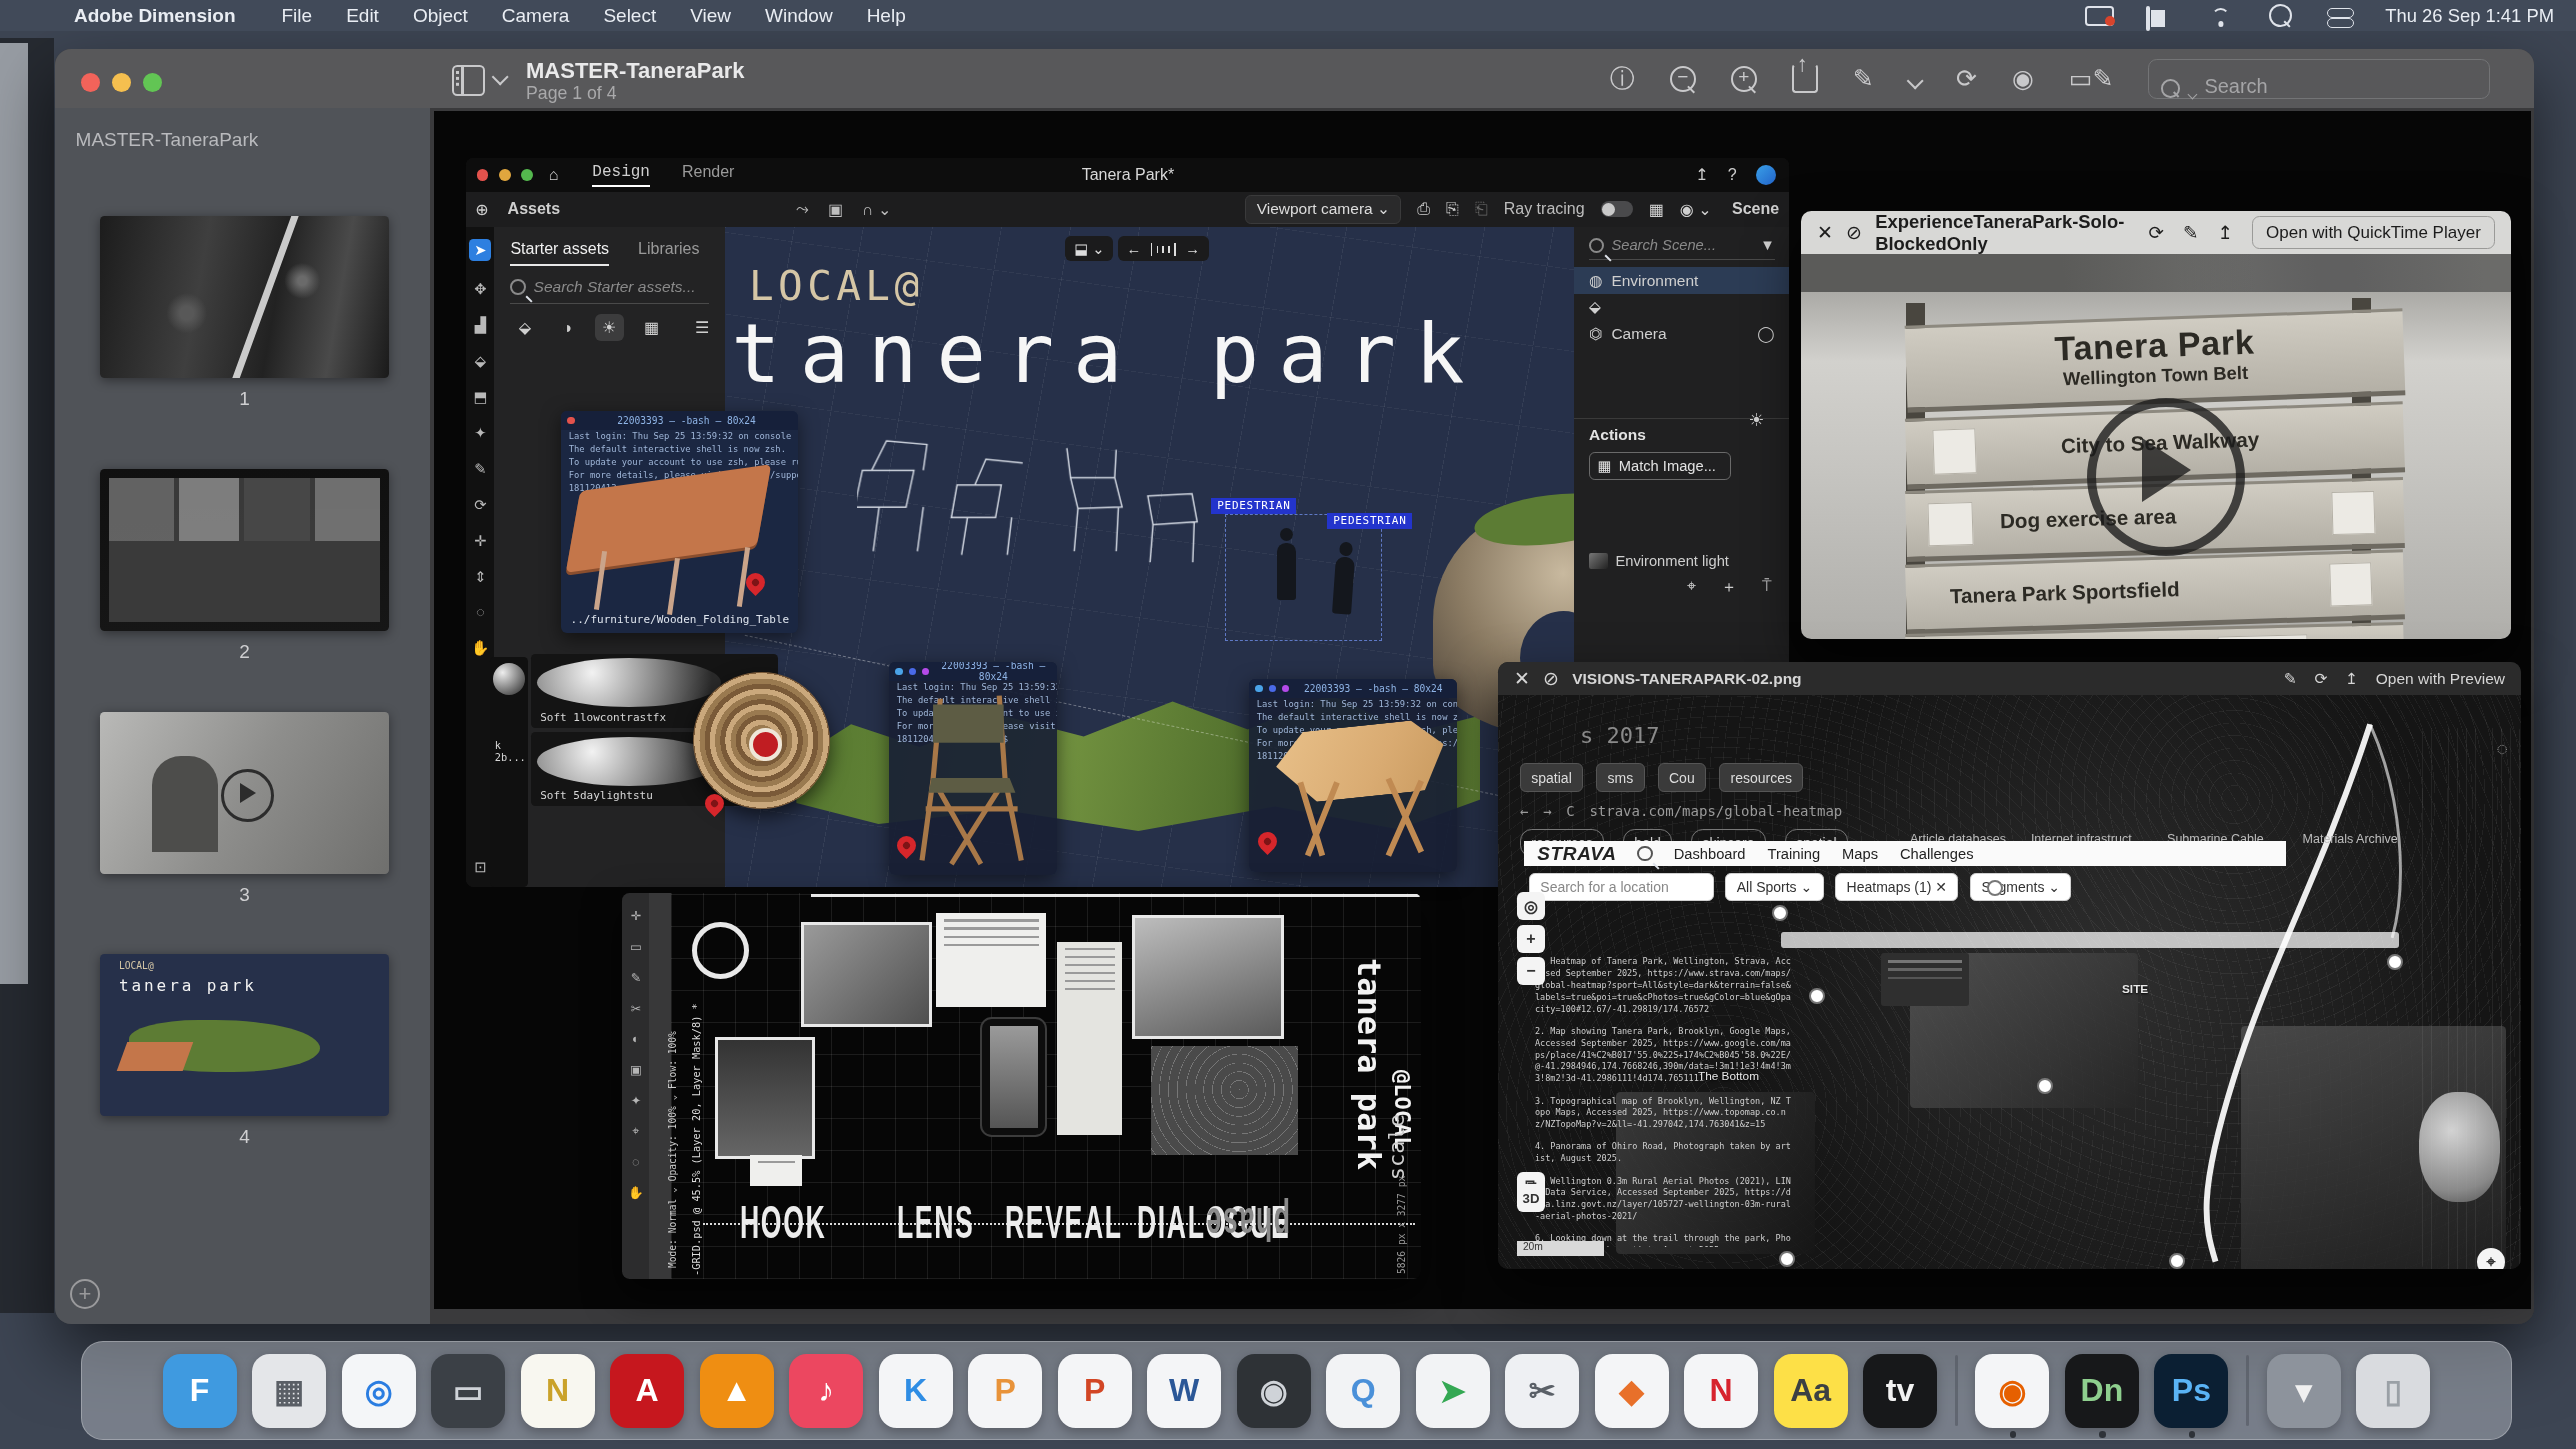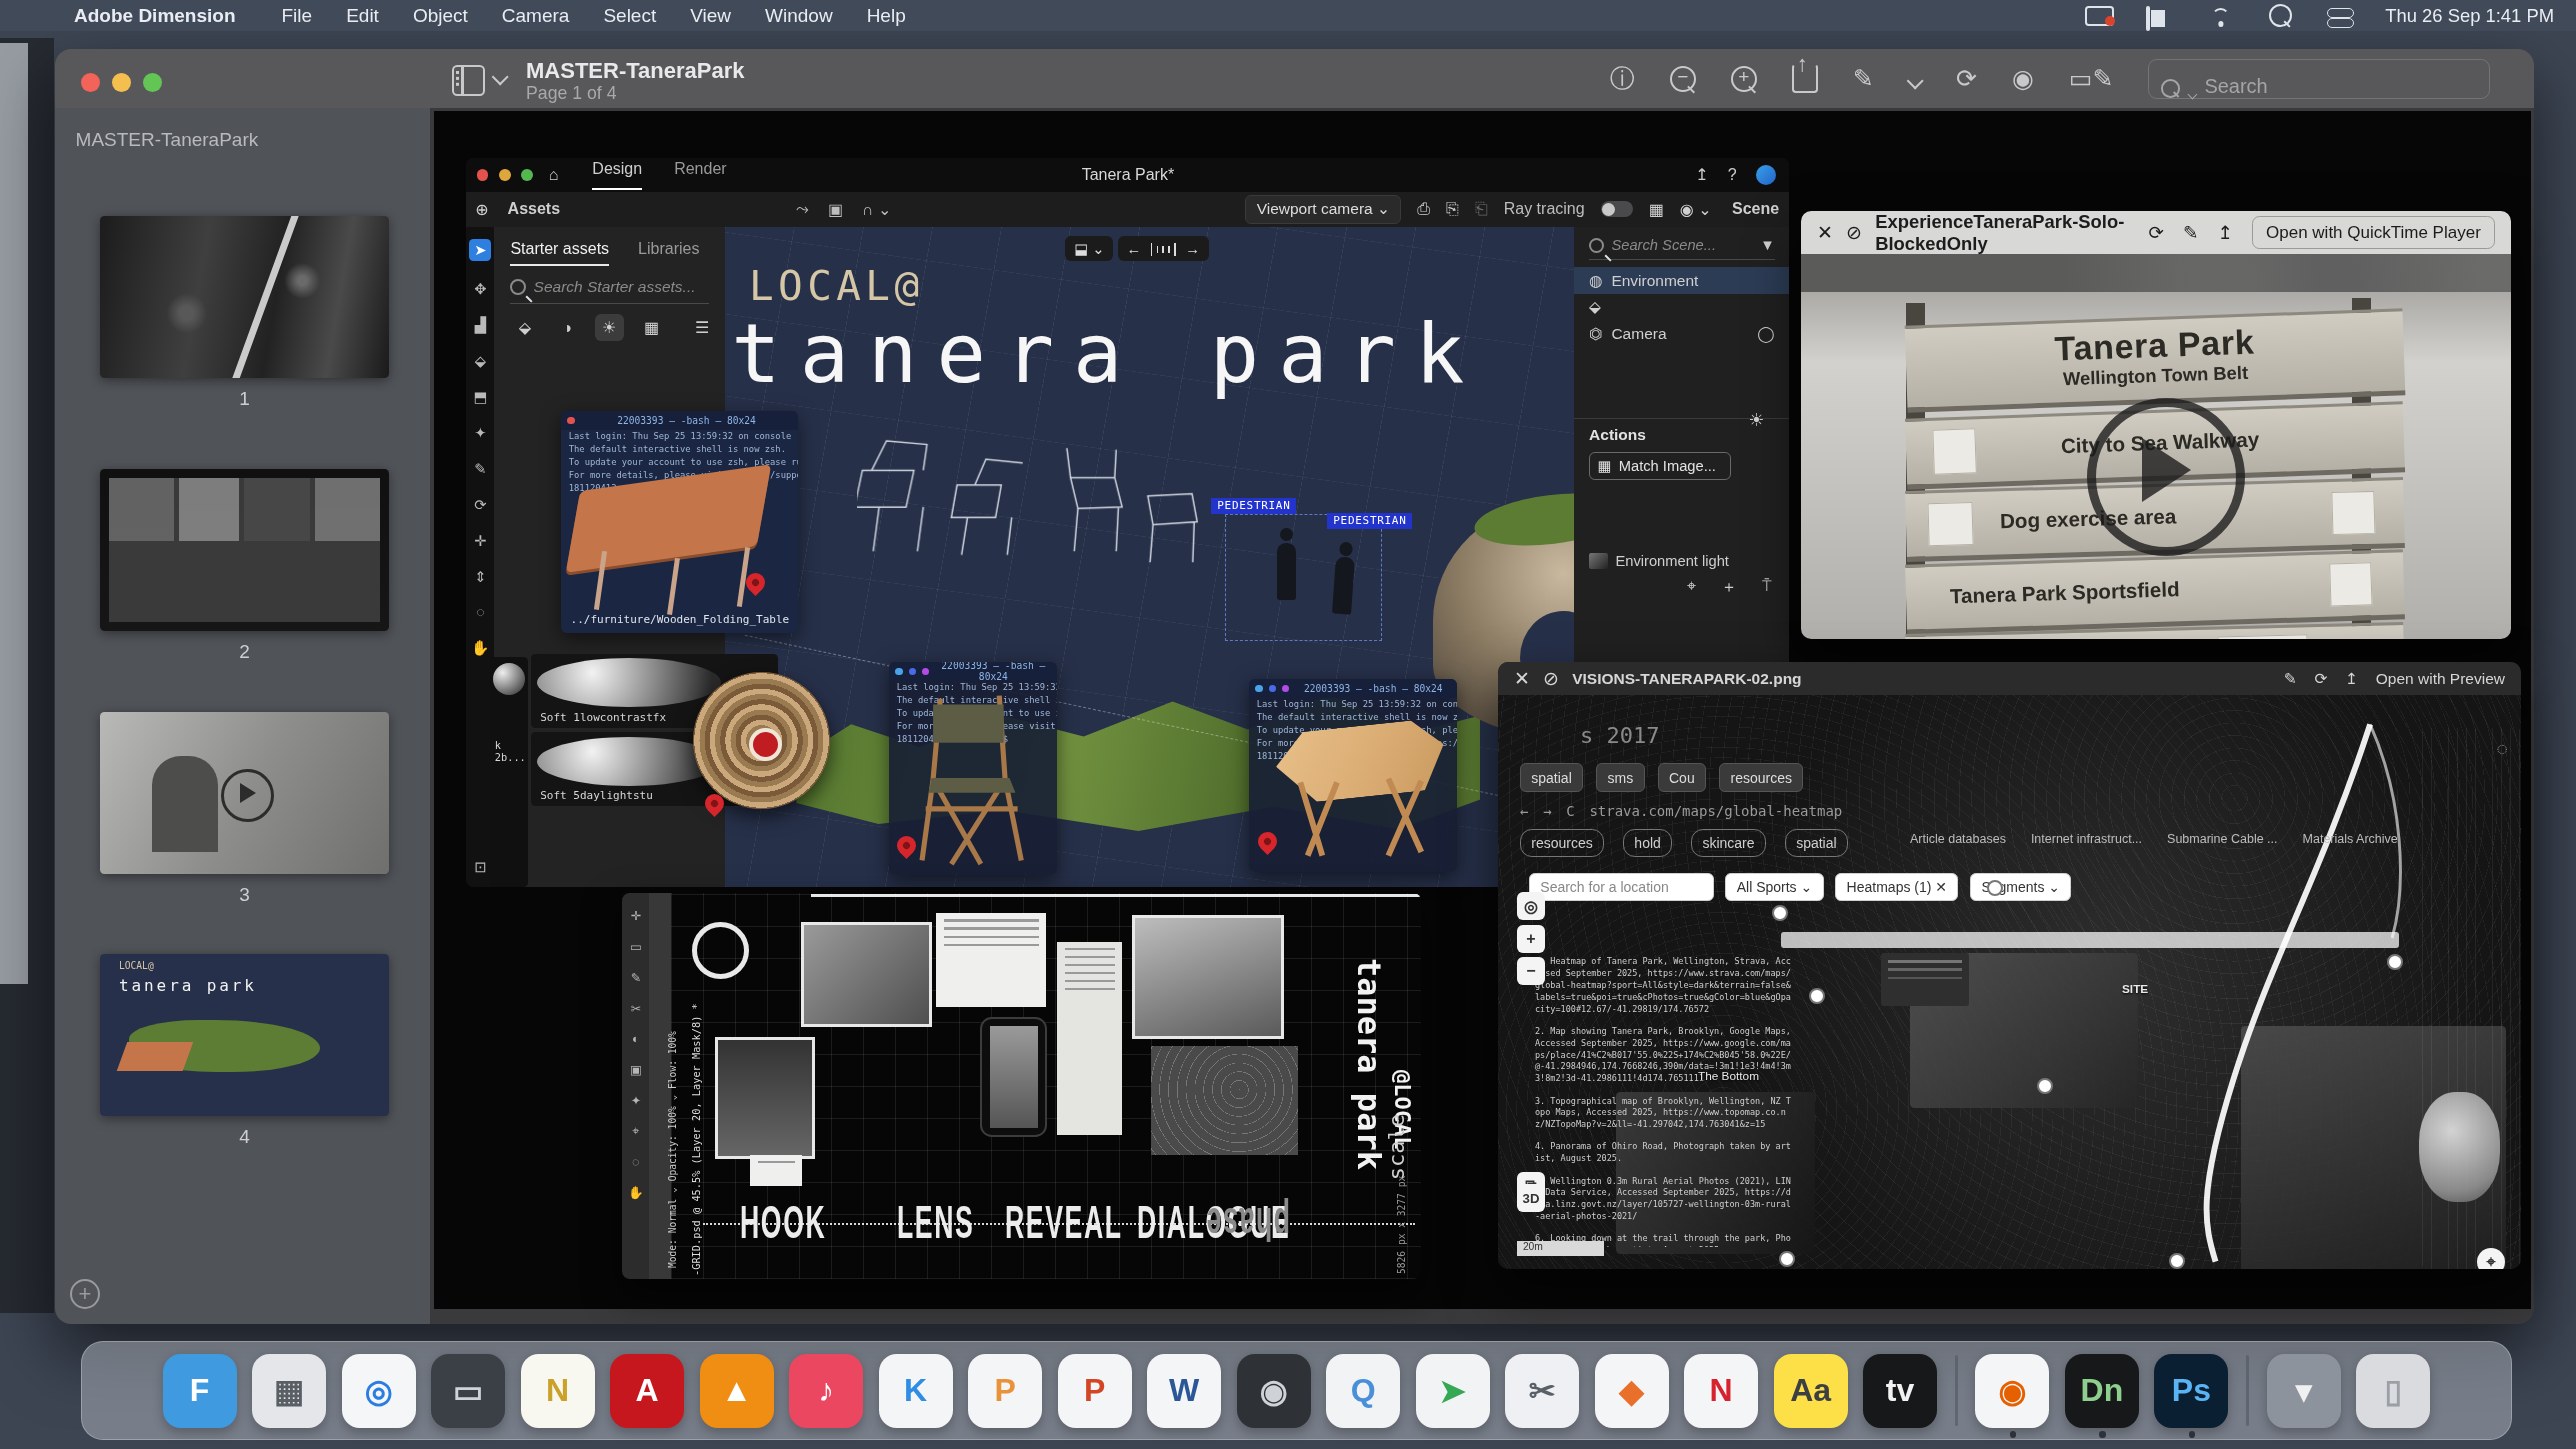"Design" .dim-tab.active { font-family: none -> Liberation Mono, monospace; padding-bottom: 10px -> 4px }
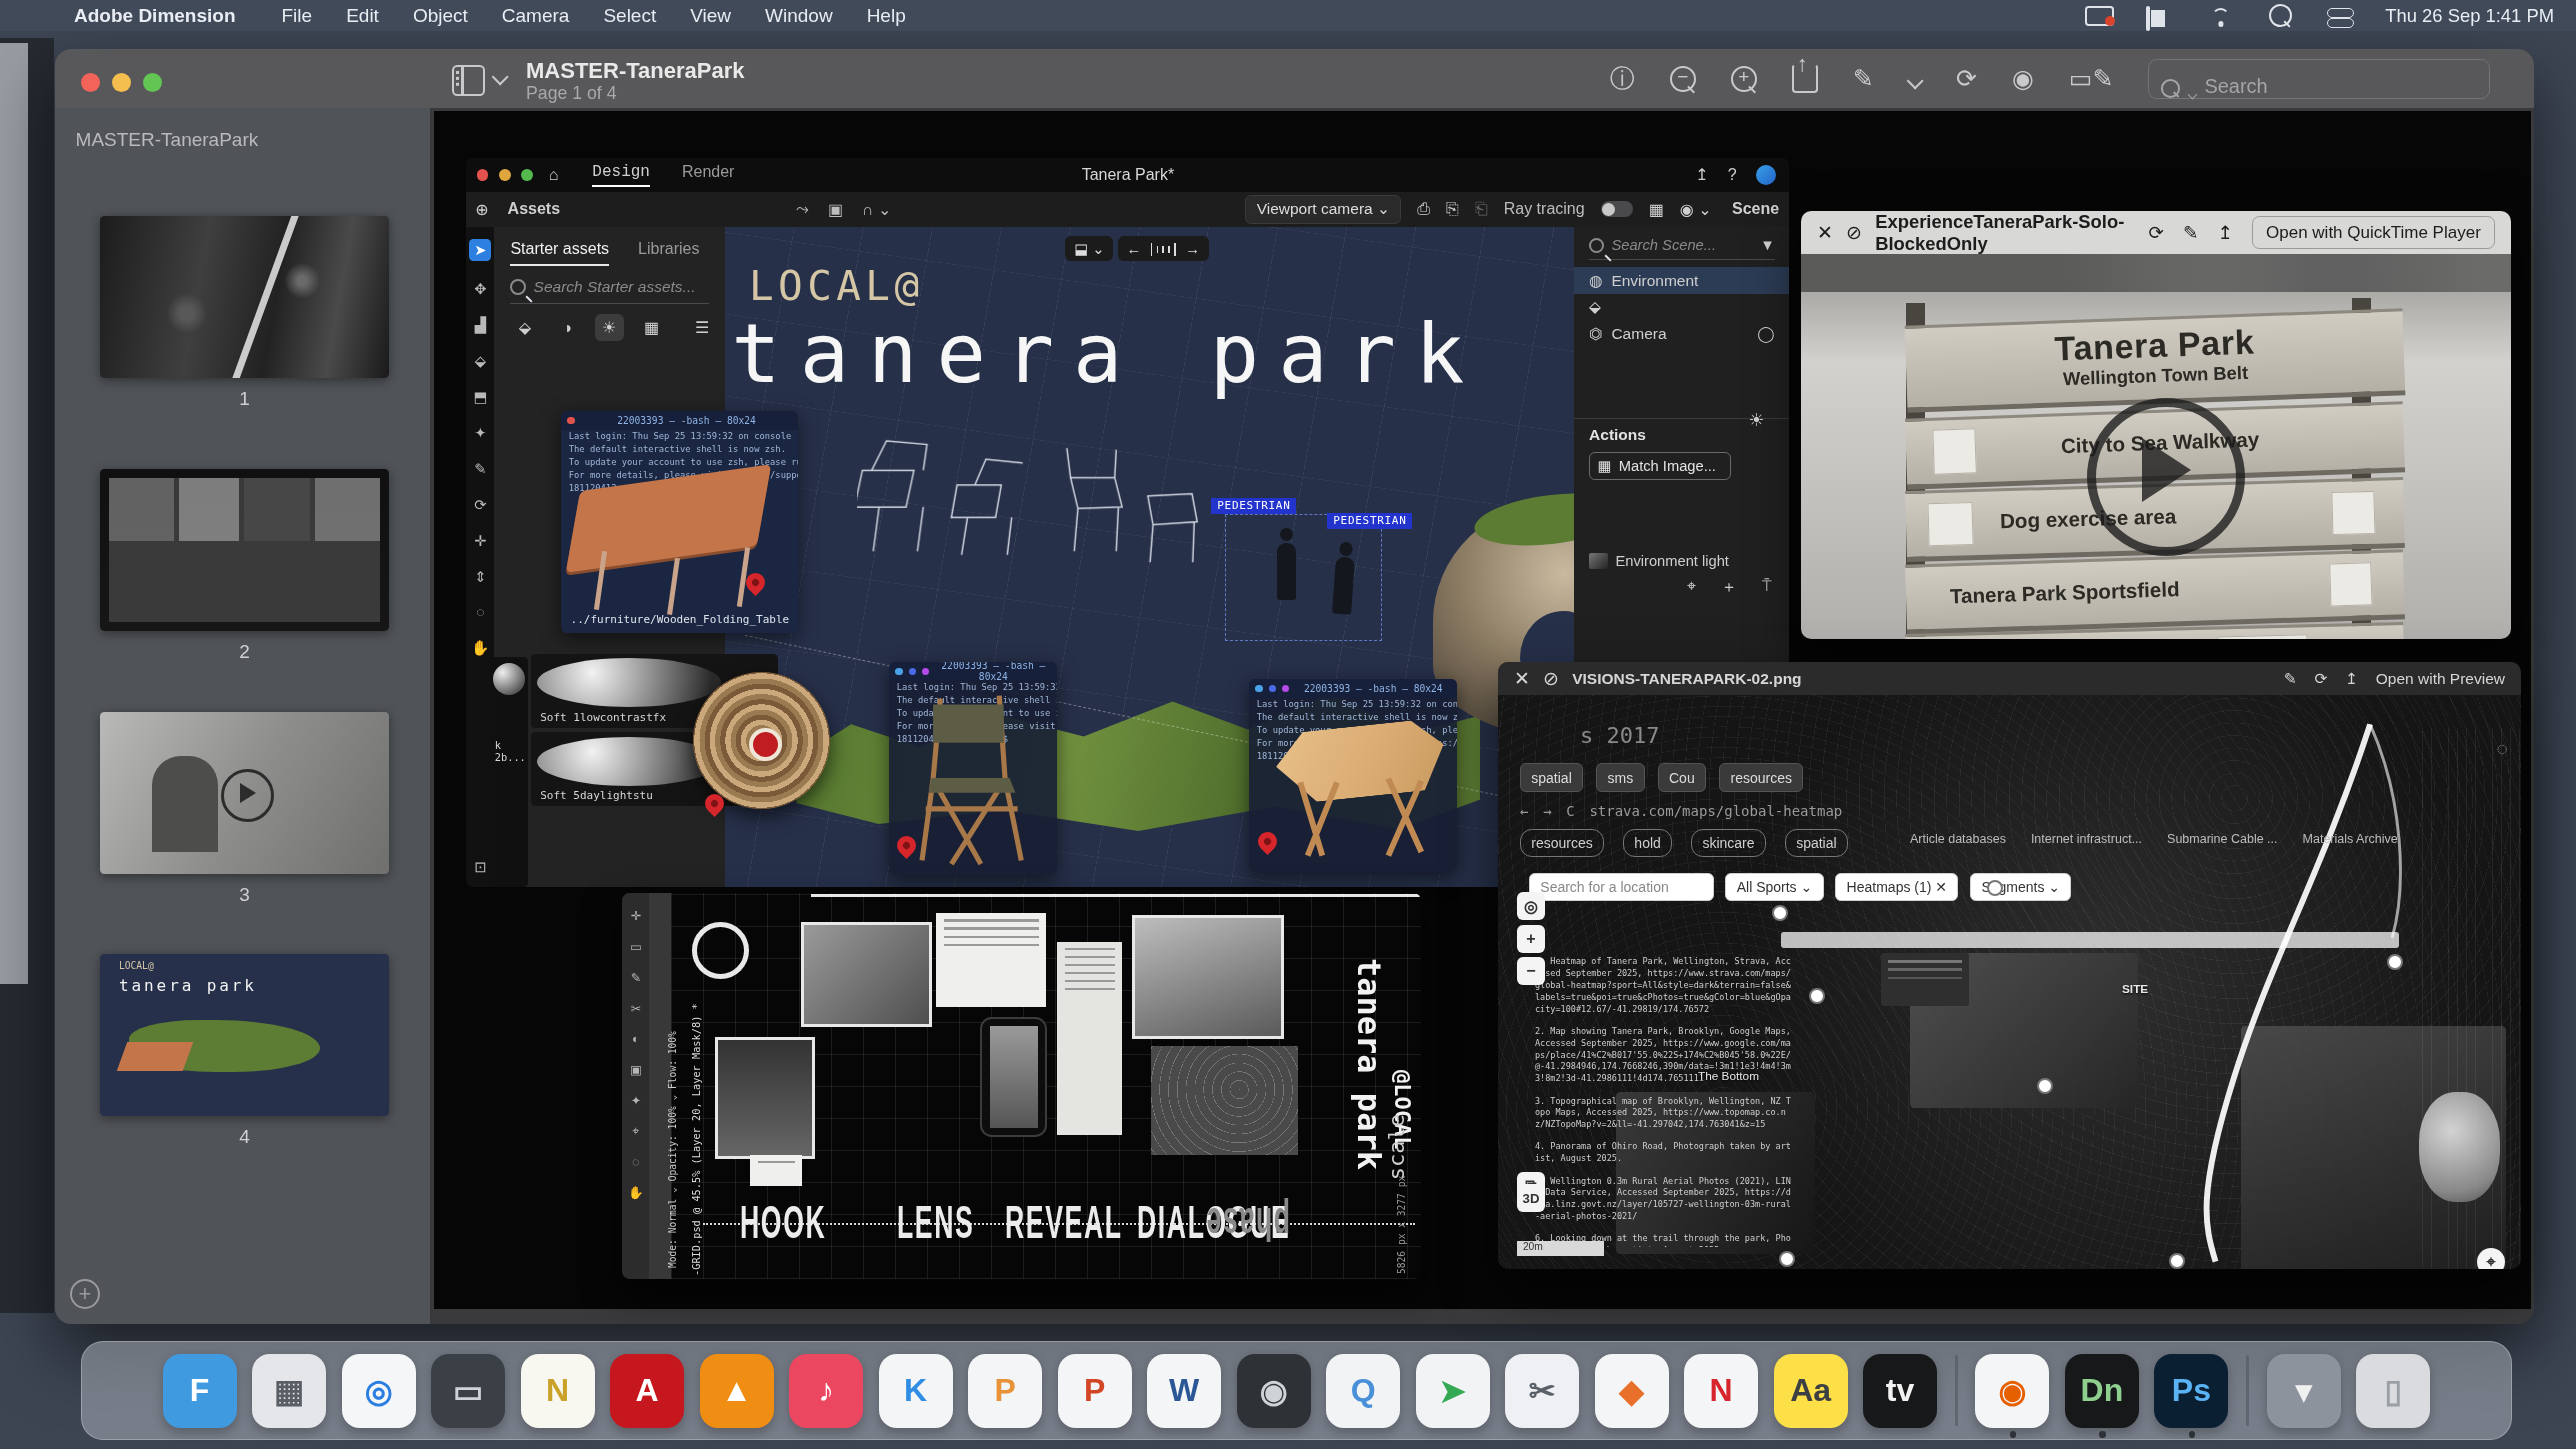"STRAVA" div.whitebar { html: none -> <div> <span>STRAVA</span> <span></span> <span> <span>Dashboard</span> <span>Training</span> <span>Maps</span> <span>Challenges</span> </span> </div> }
